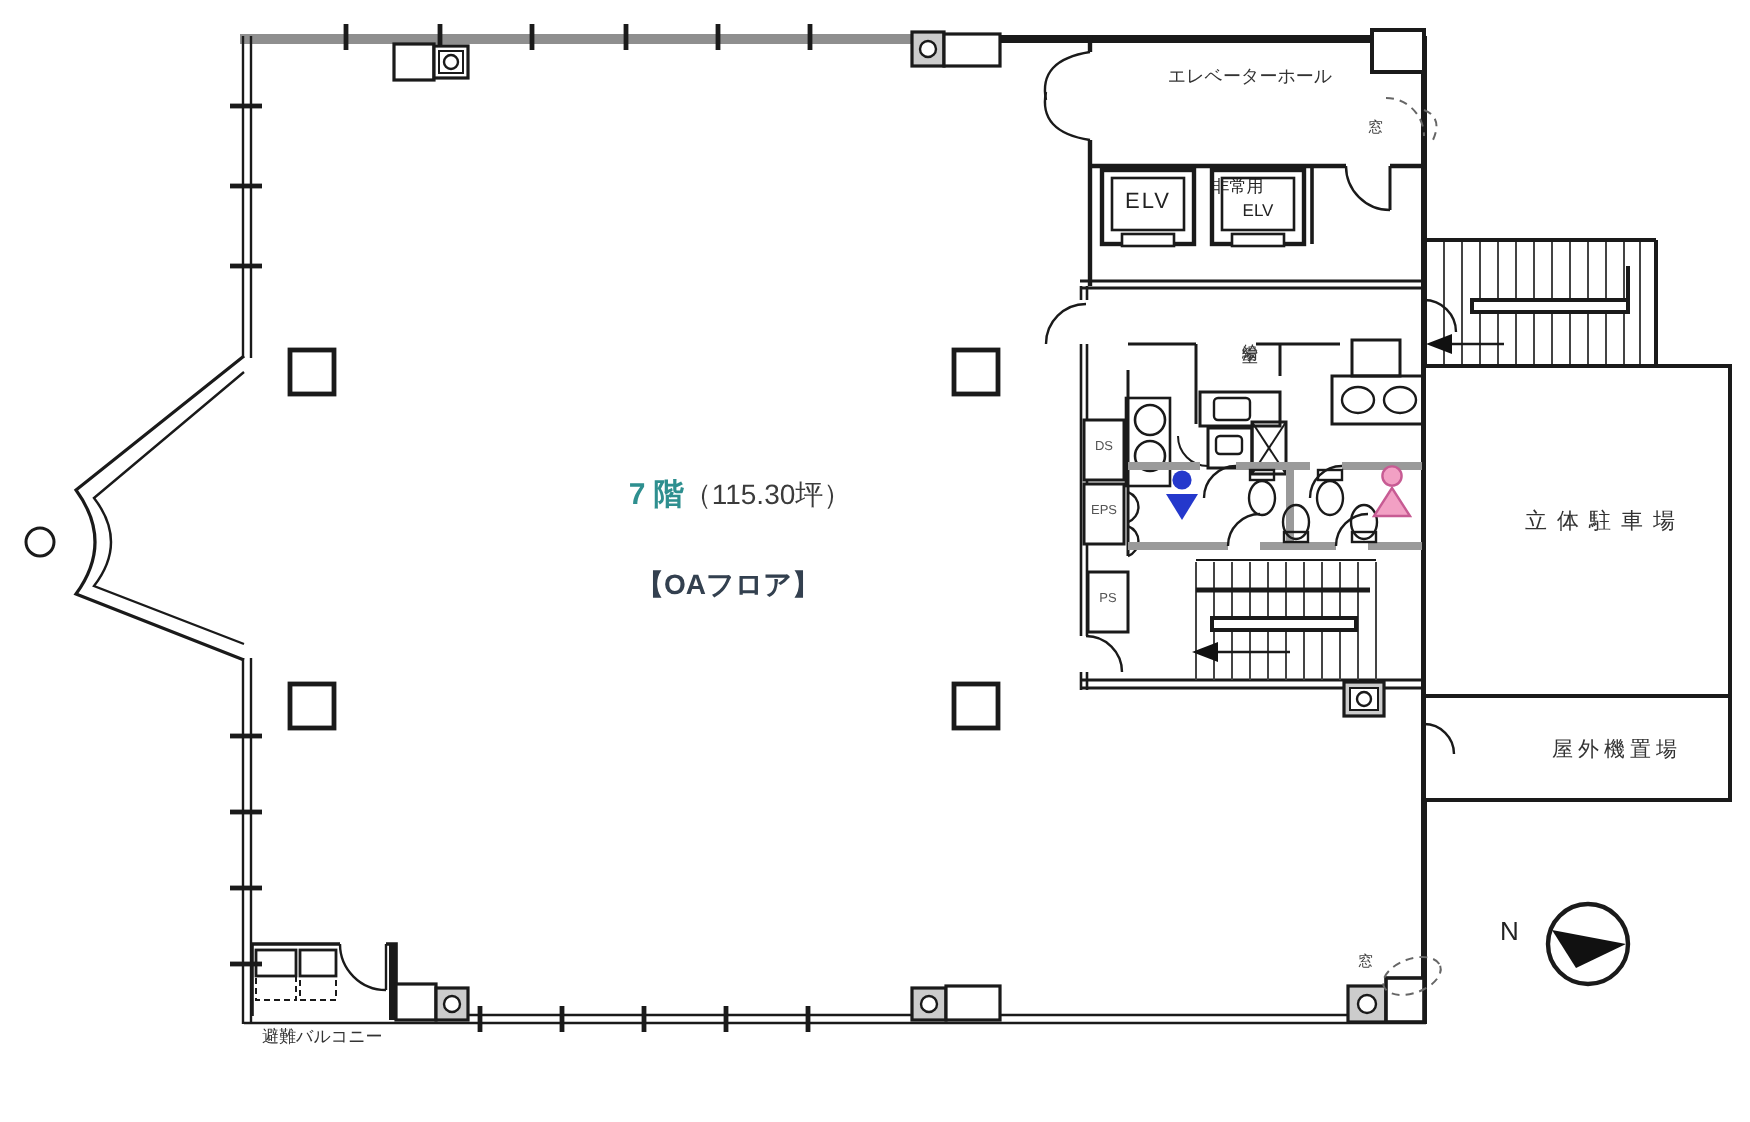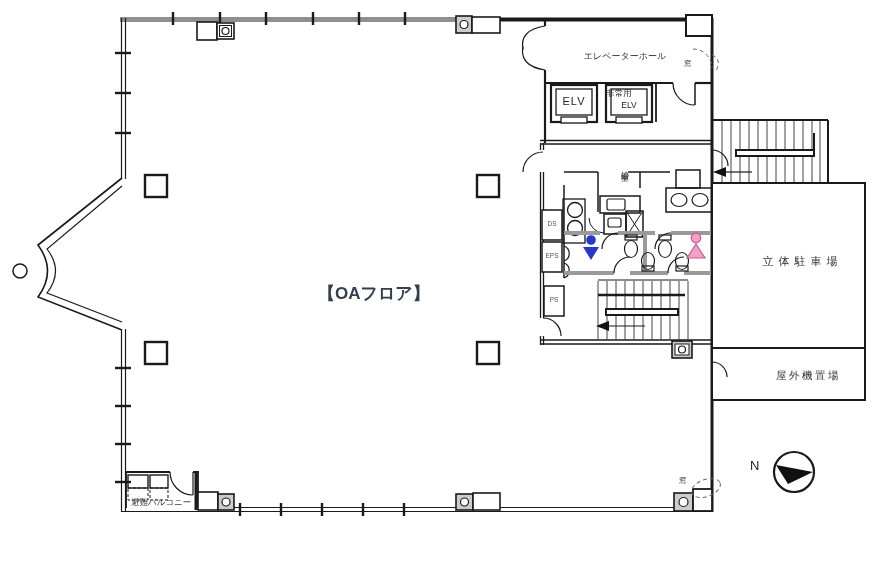"エレベーターホール" .hall { top: 51px -> 33px }
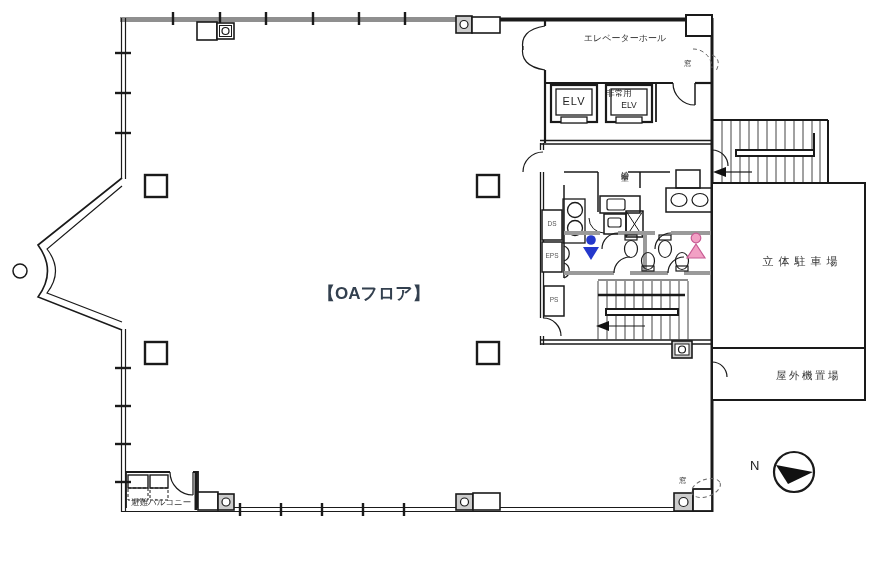"7 階（115.30坪）" div.label { html: none -> <div> <span>7 階</span><span>（115.30坪）</span> </div> }
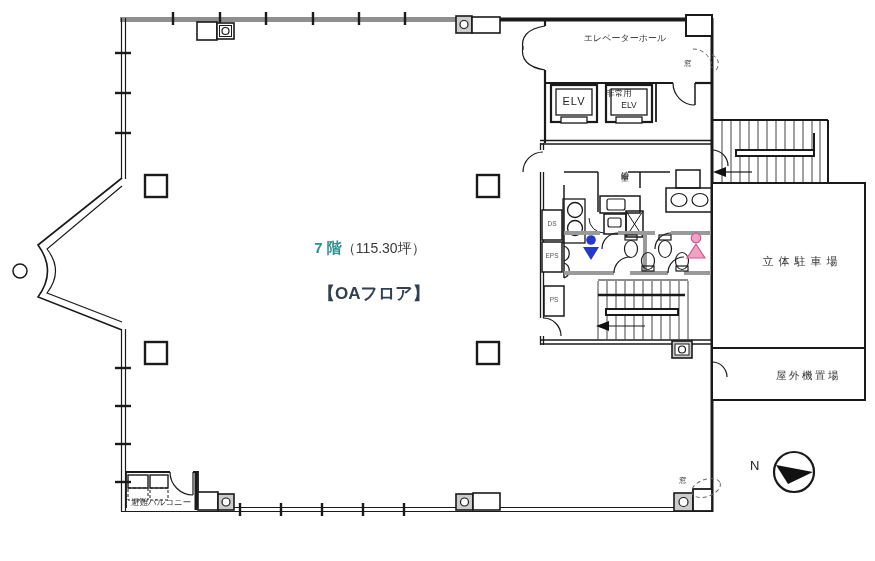"【OAフロア】" .oa { font-size: 17px -> 14px }
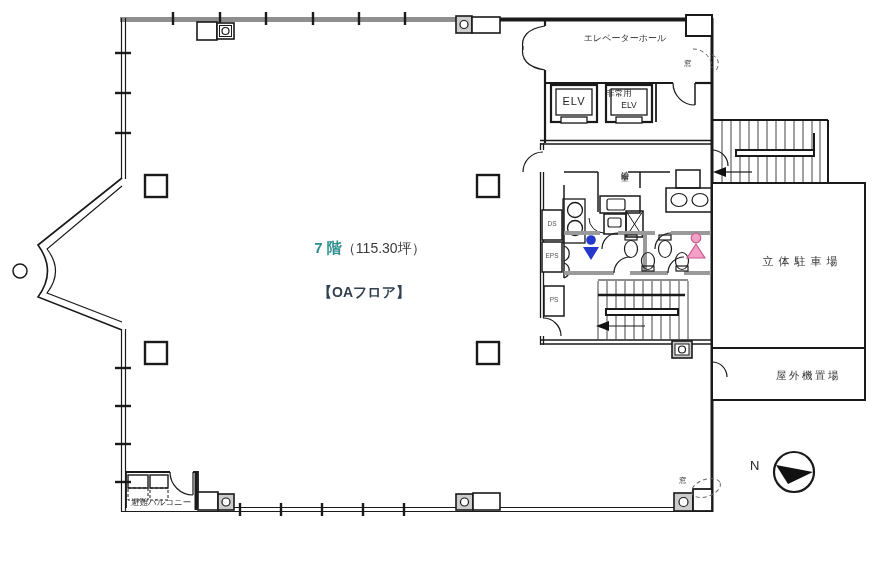"避難バルコニー" .balcony { top: 498px -> 514px }
